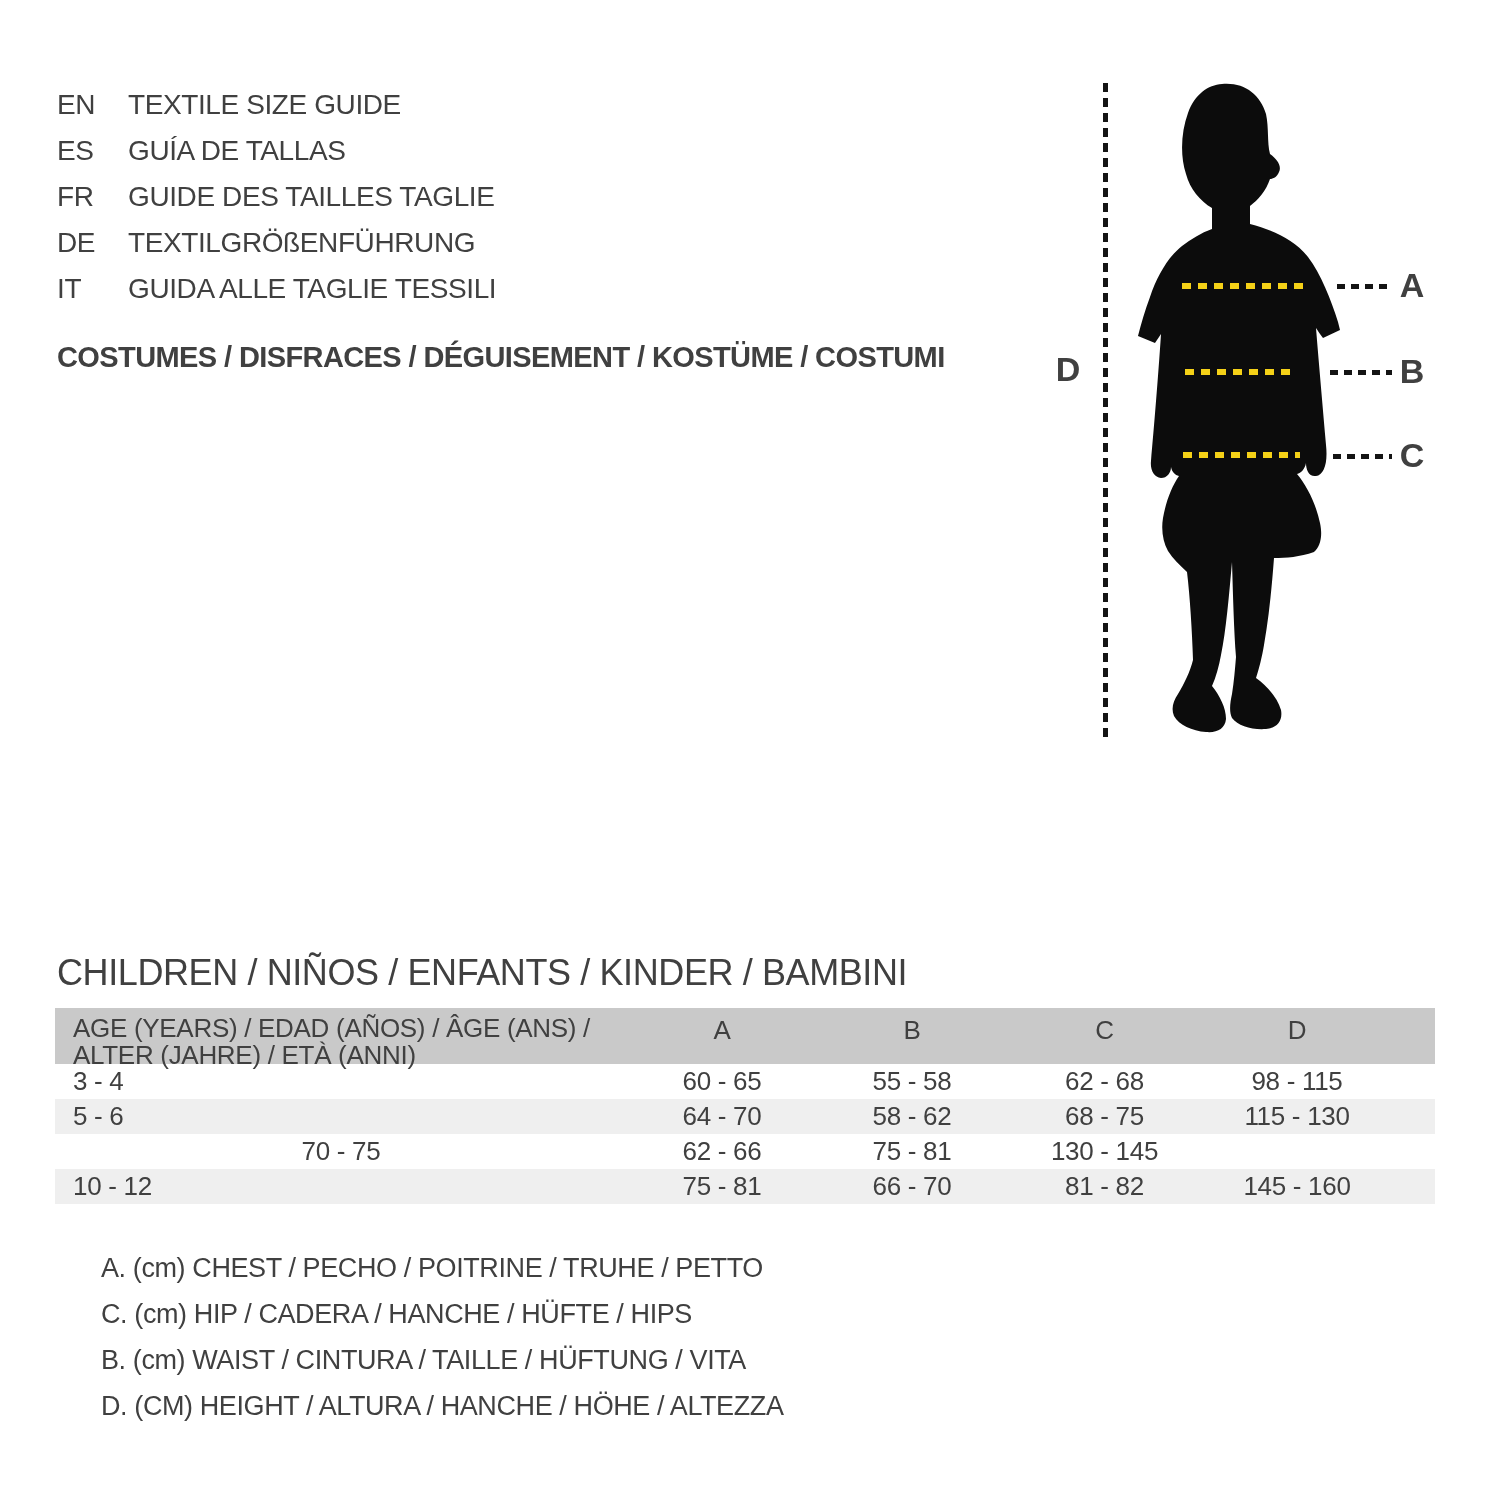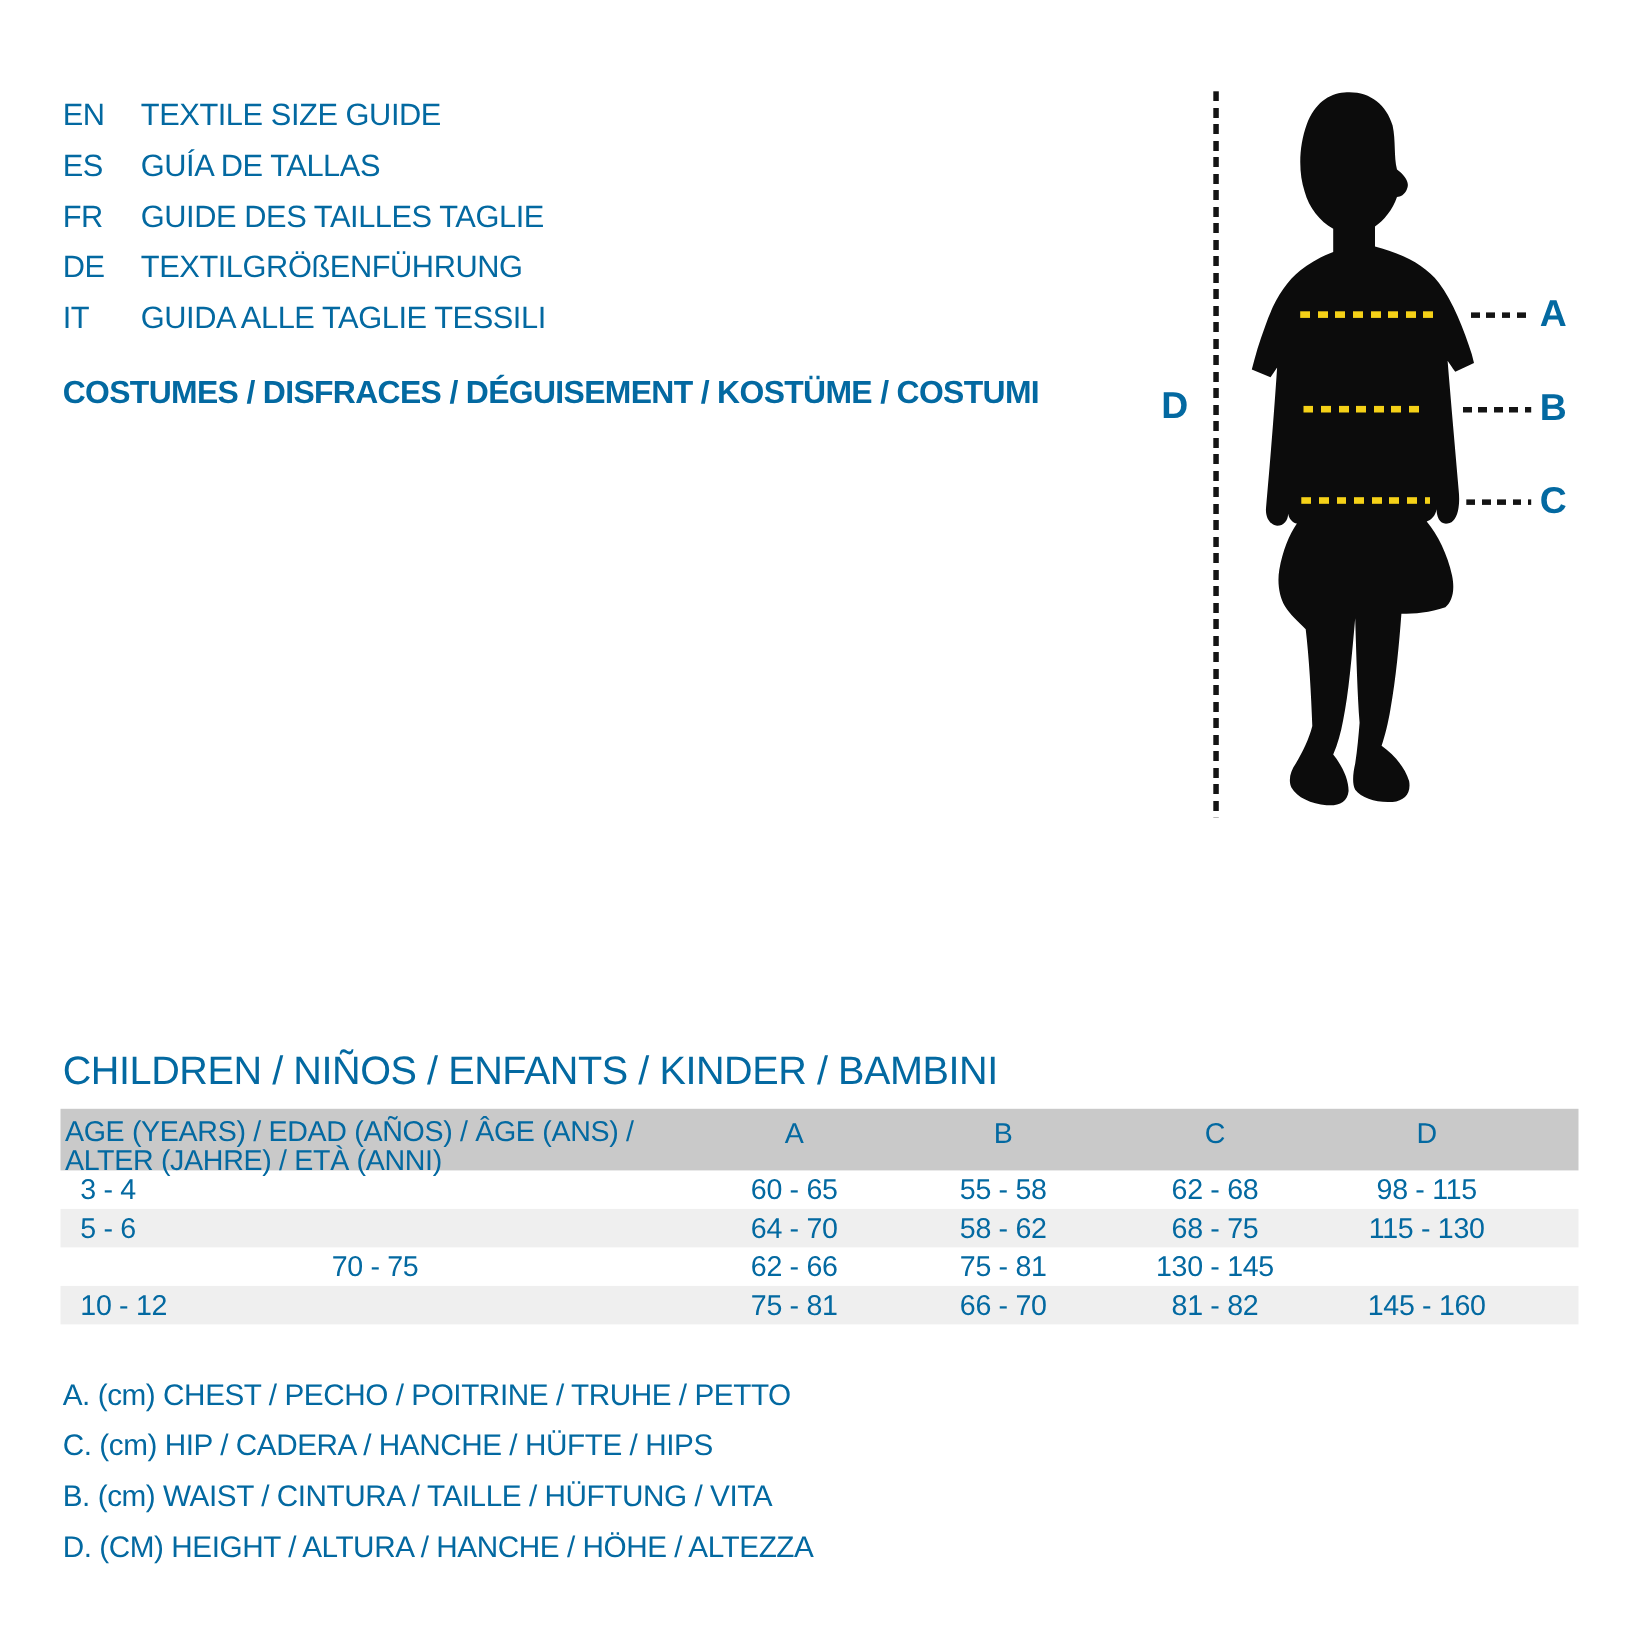"EN" .page { color: #0369a1 -> #404040 }
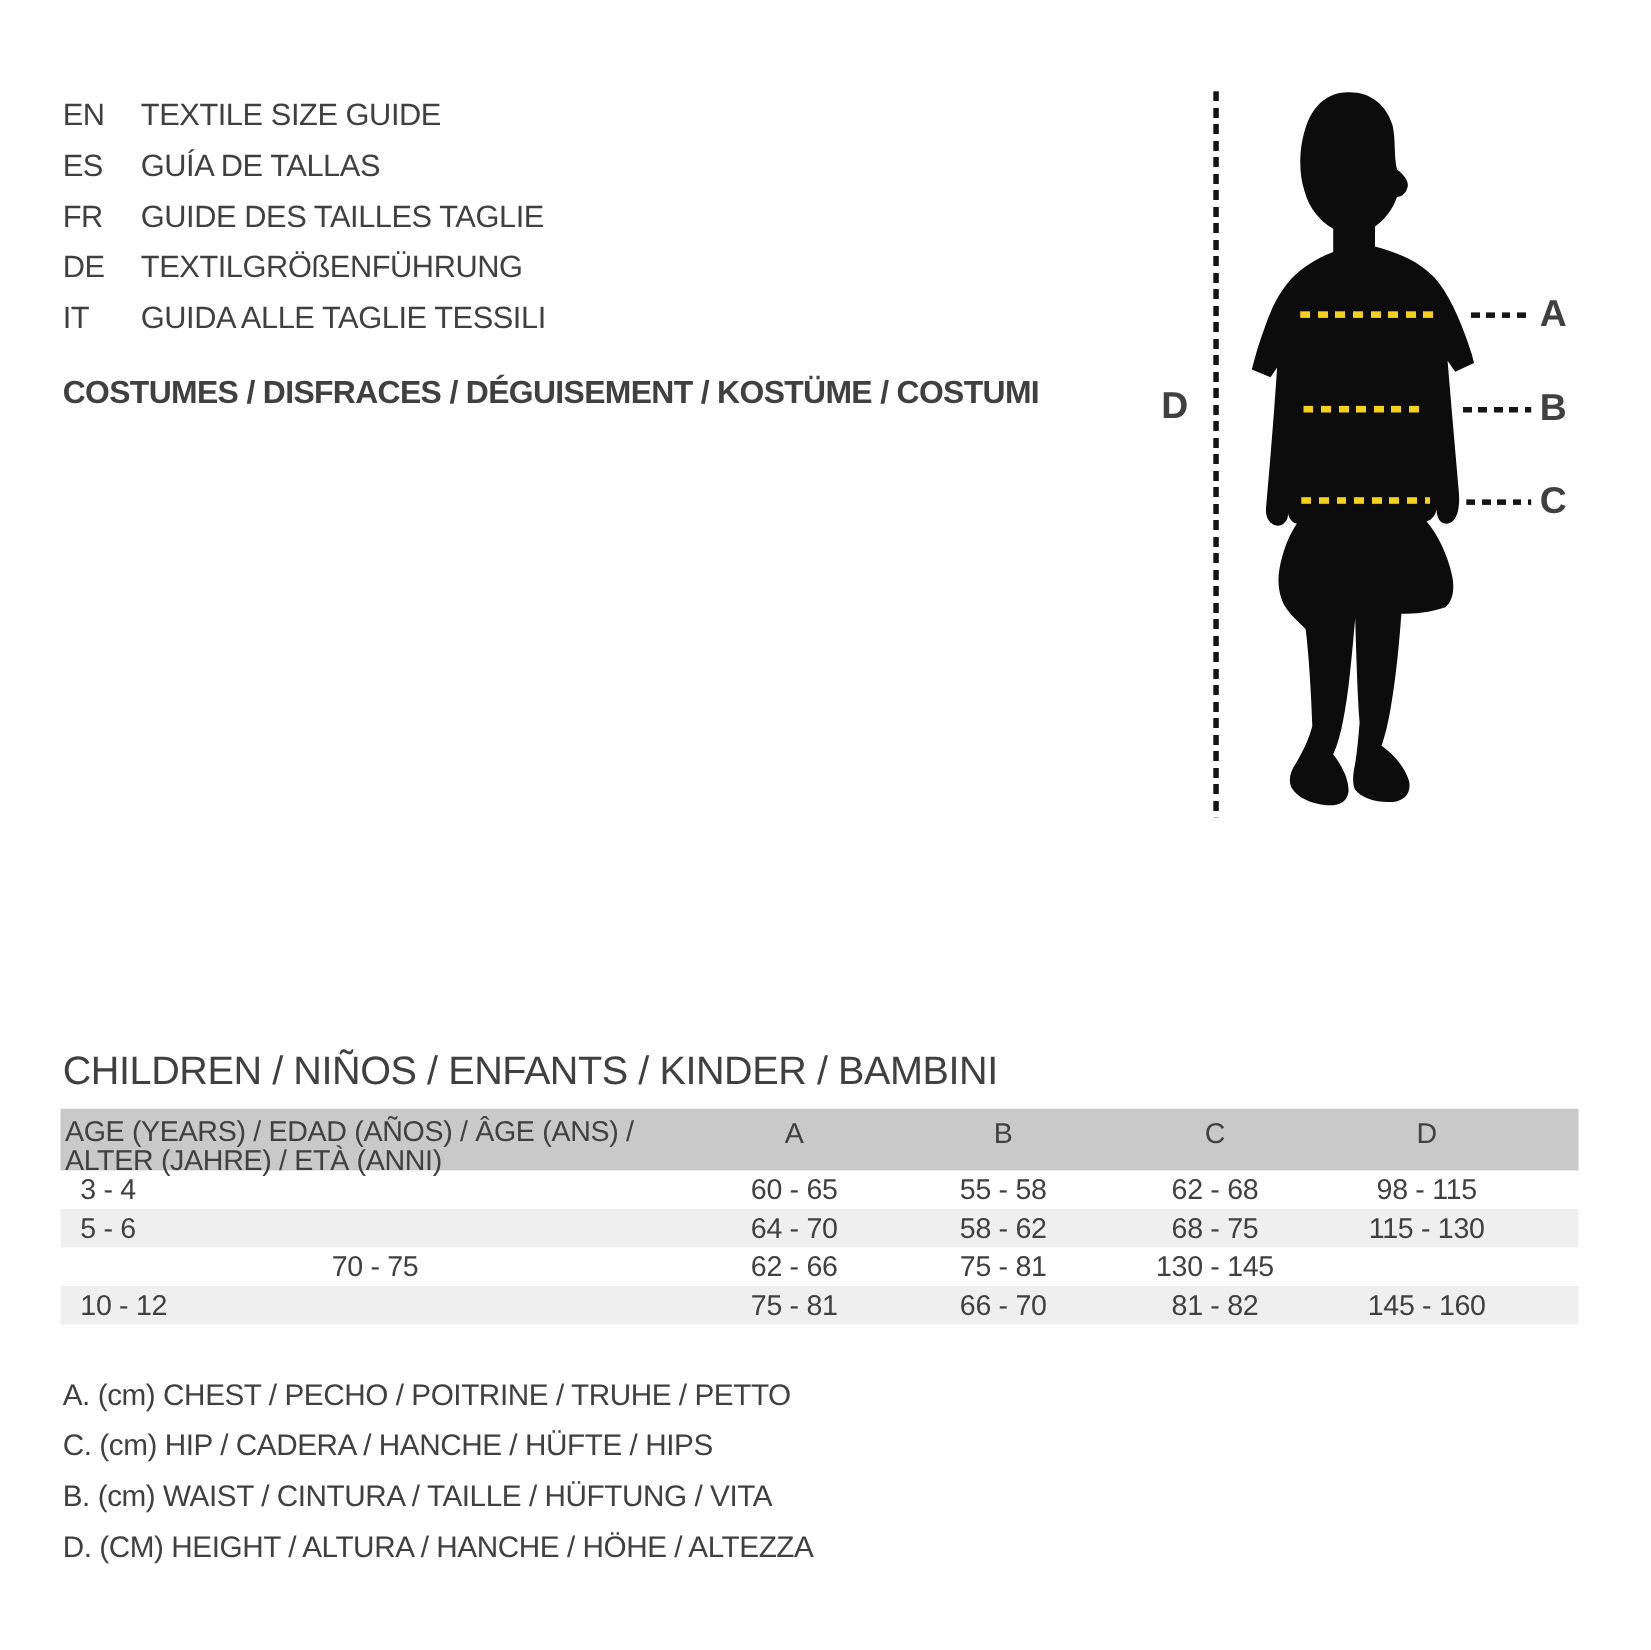"AGE (YEARS) / EDAD (AÑOS)" .age-head { padding-left: 4px -> 18px }
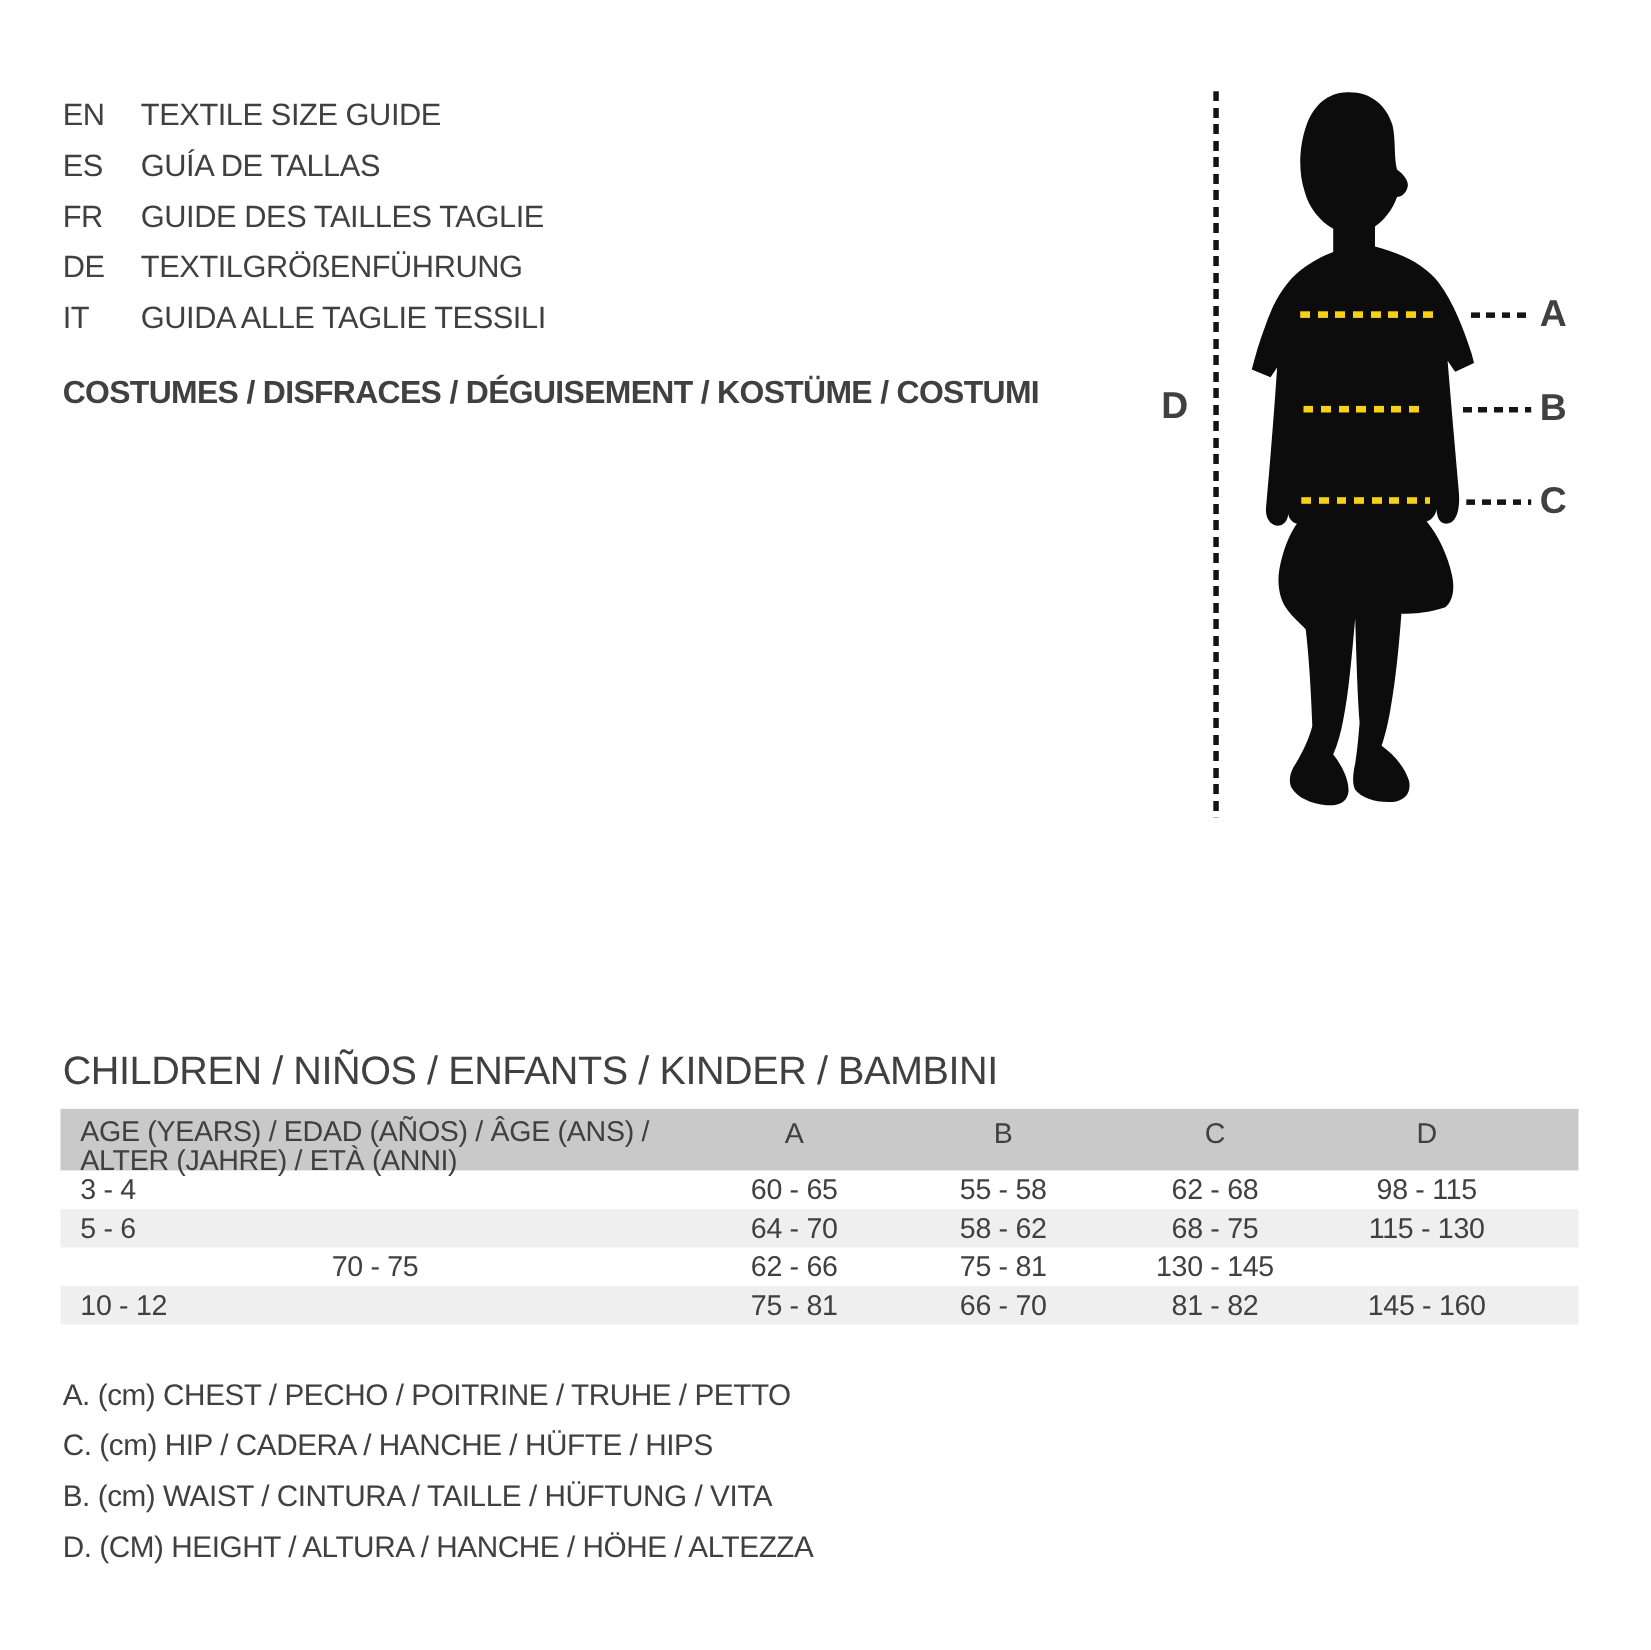"A. (cm) CHEST / PECHO" .legend-line { margin-left: none -> 44px }
